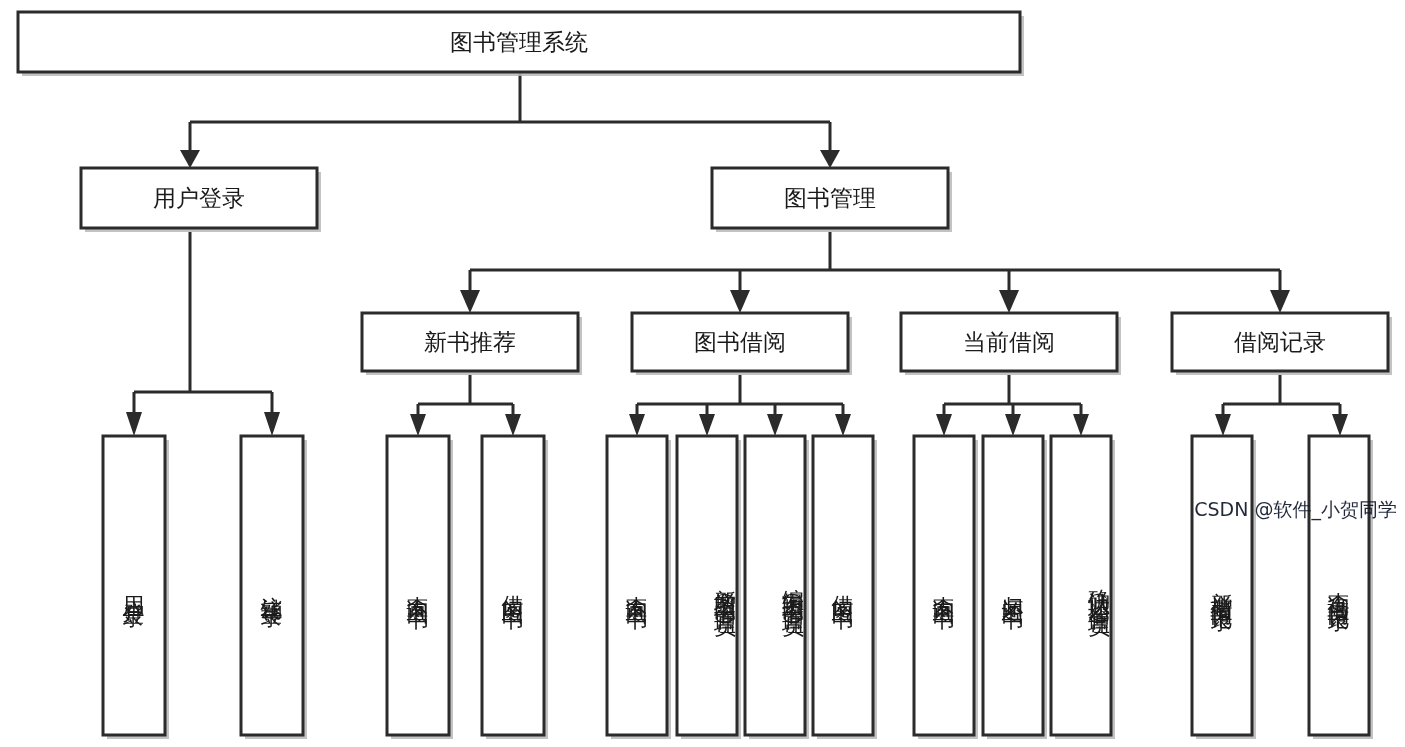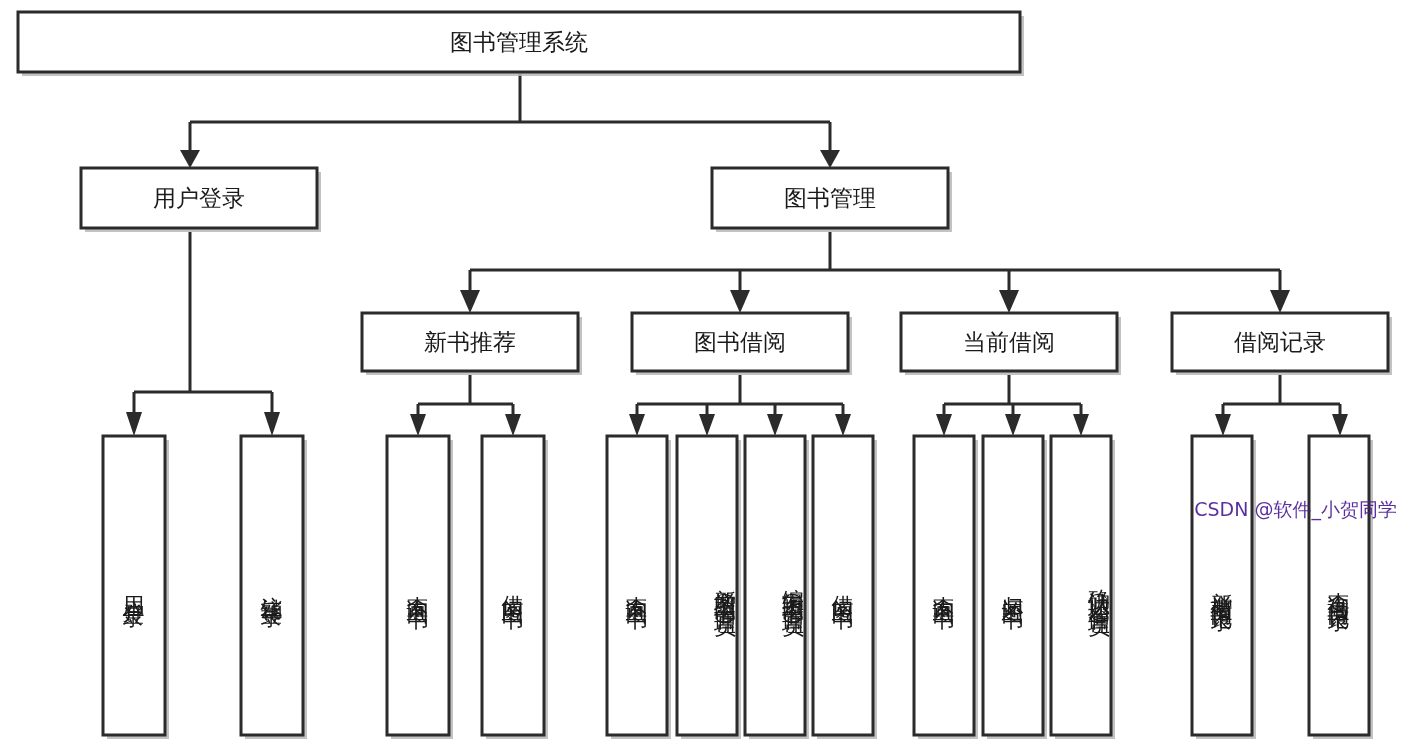"CSDN @软件_小贺同学" .watermark { color: #4c1d95 -> #0f172a }
